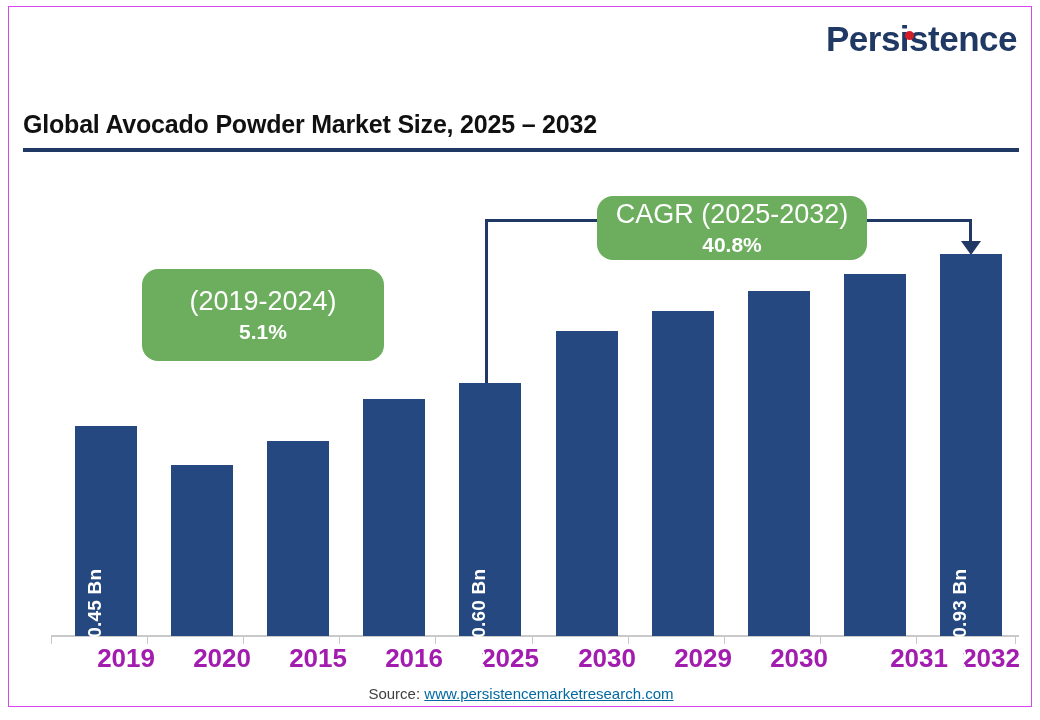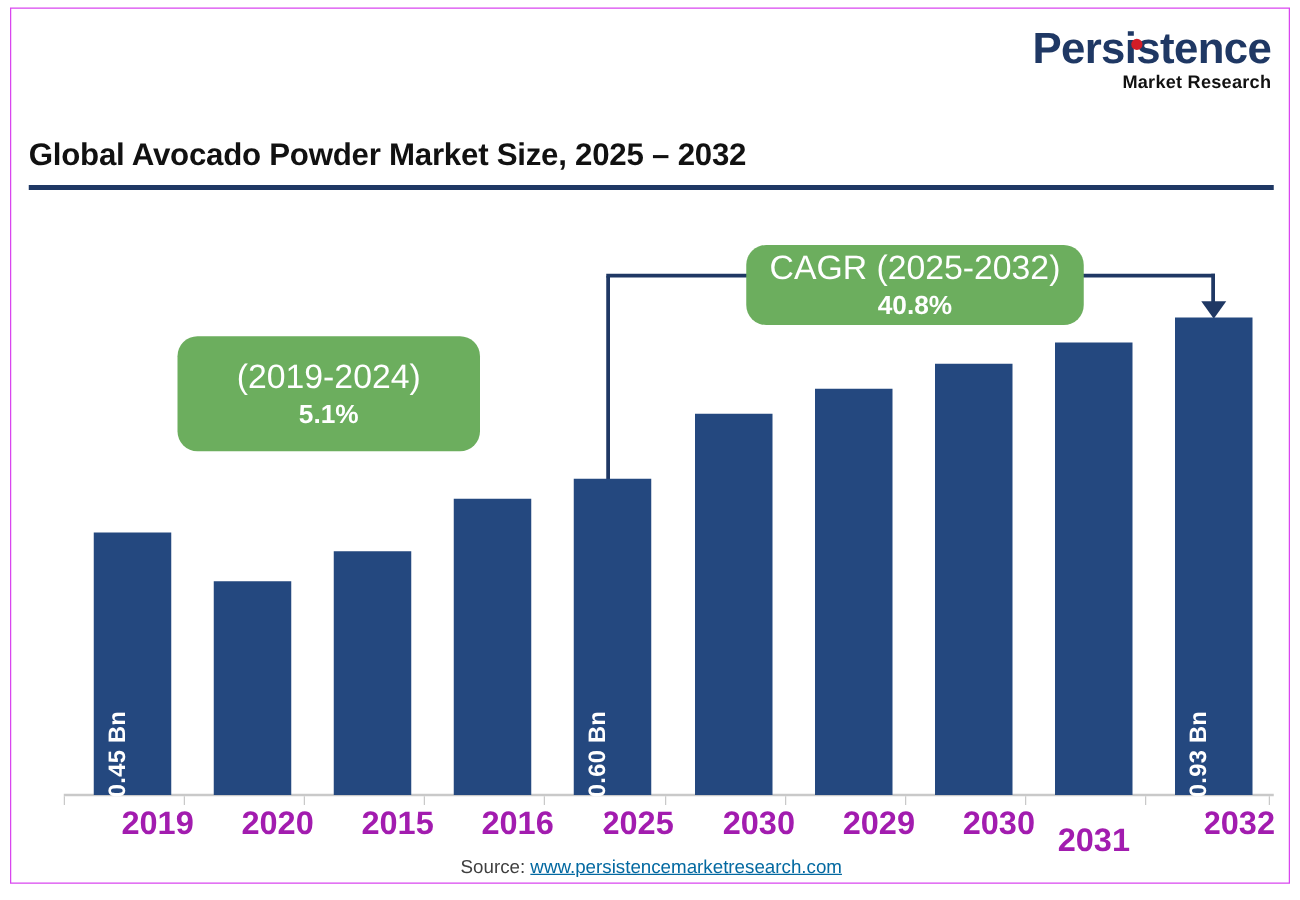"Market Research" span { html: <span>Market Research</span> -> none }
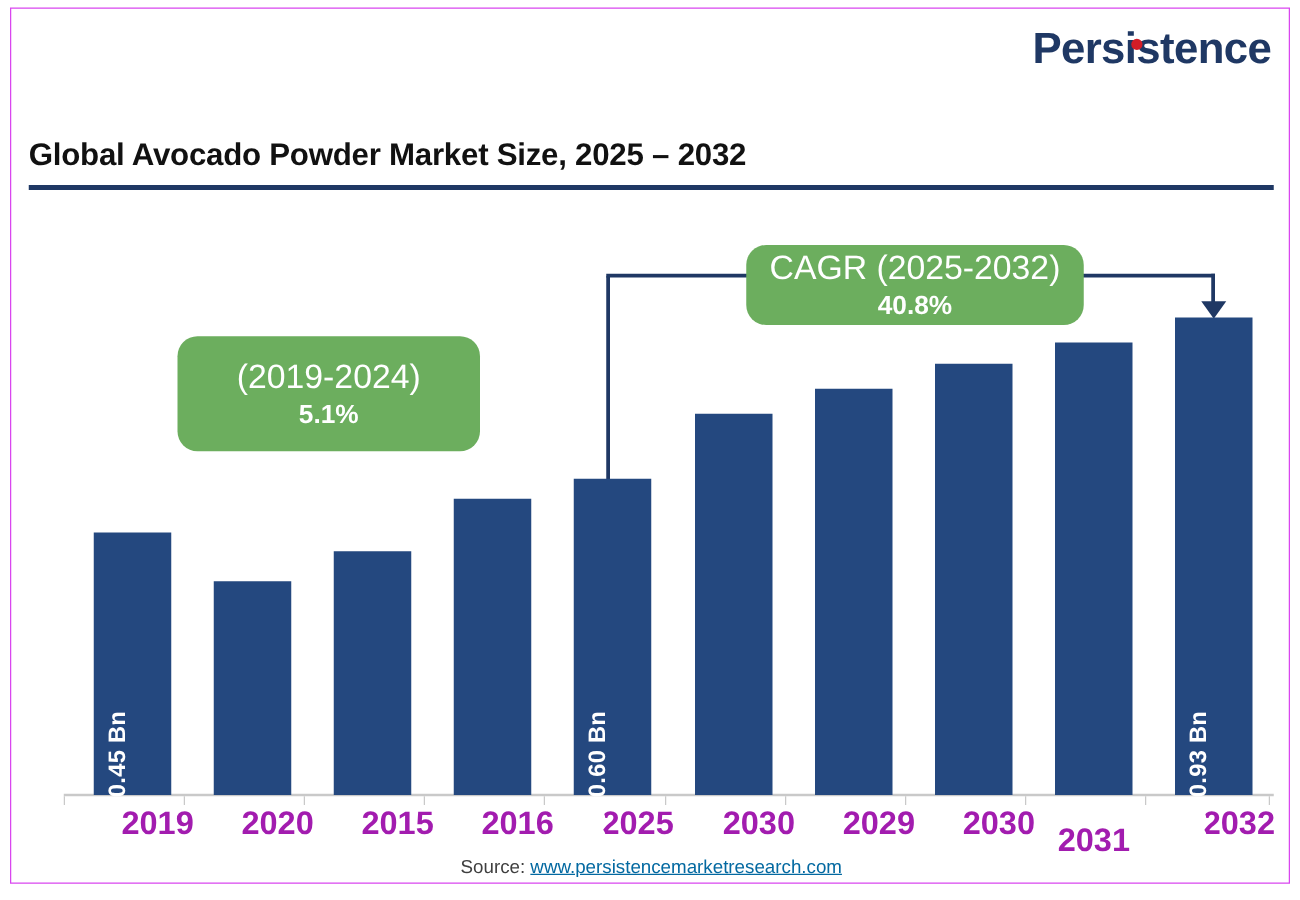"2031" span.xlabel { left: 757px -> 801px; margin-top: 14px -> none }
